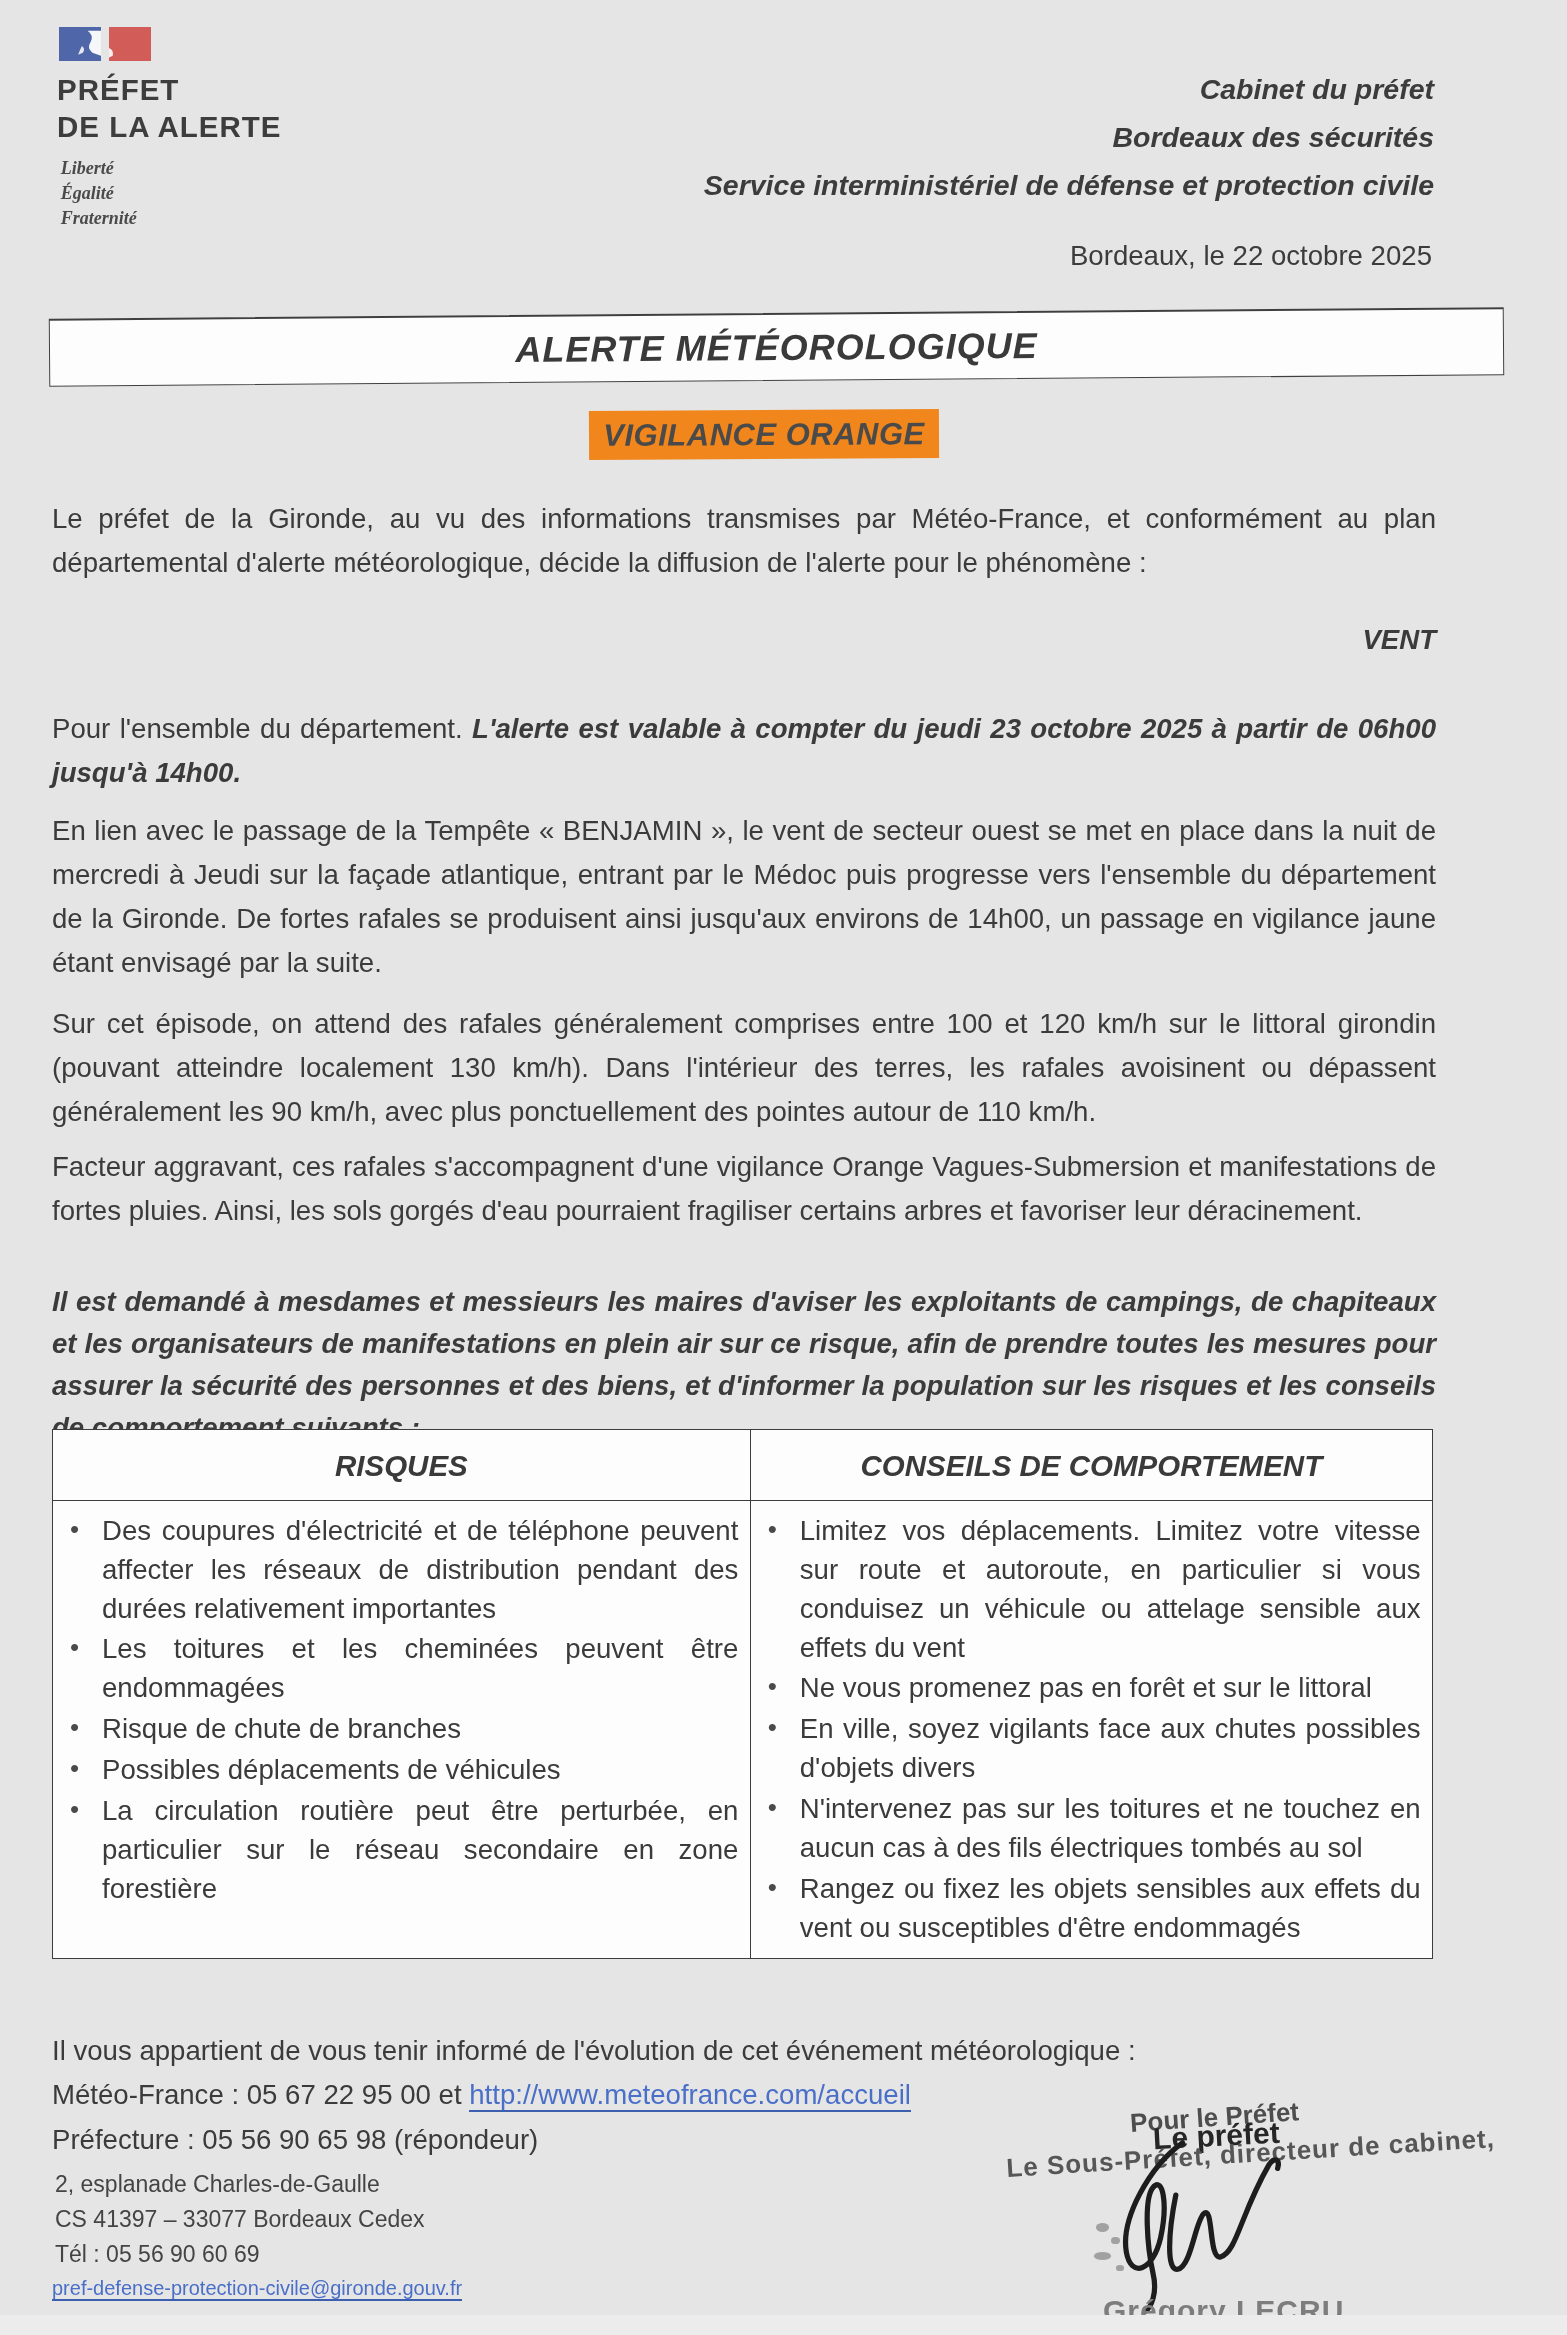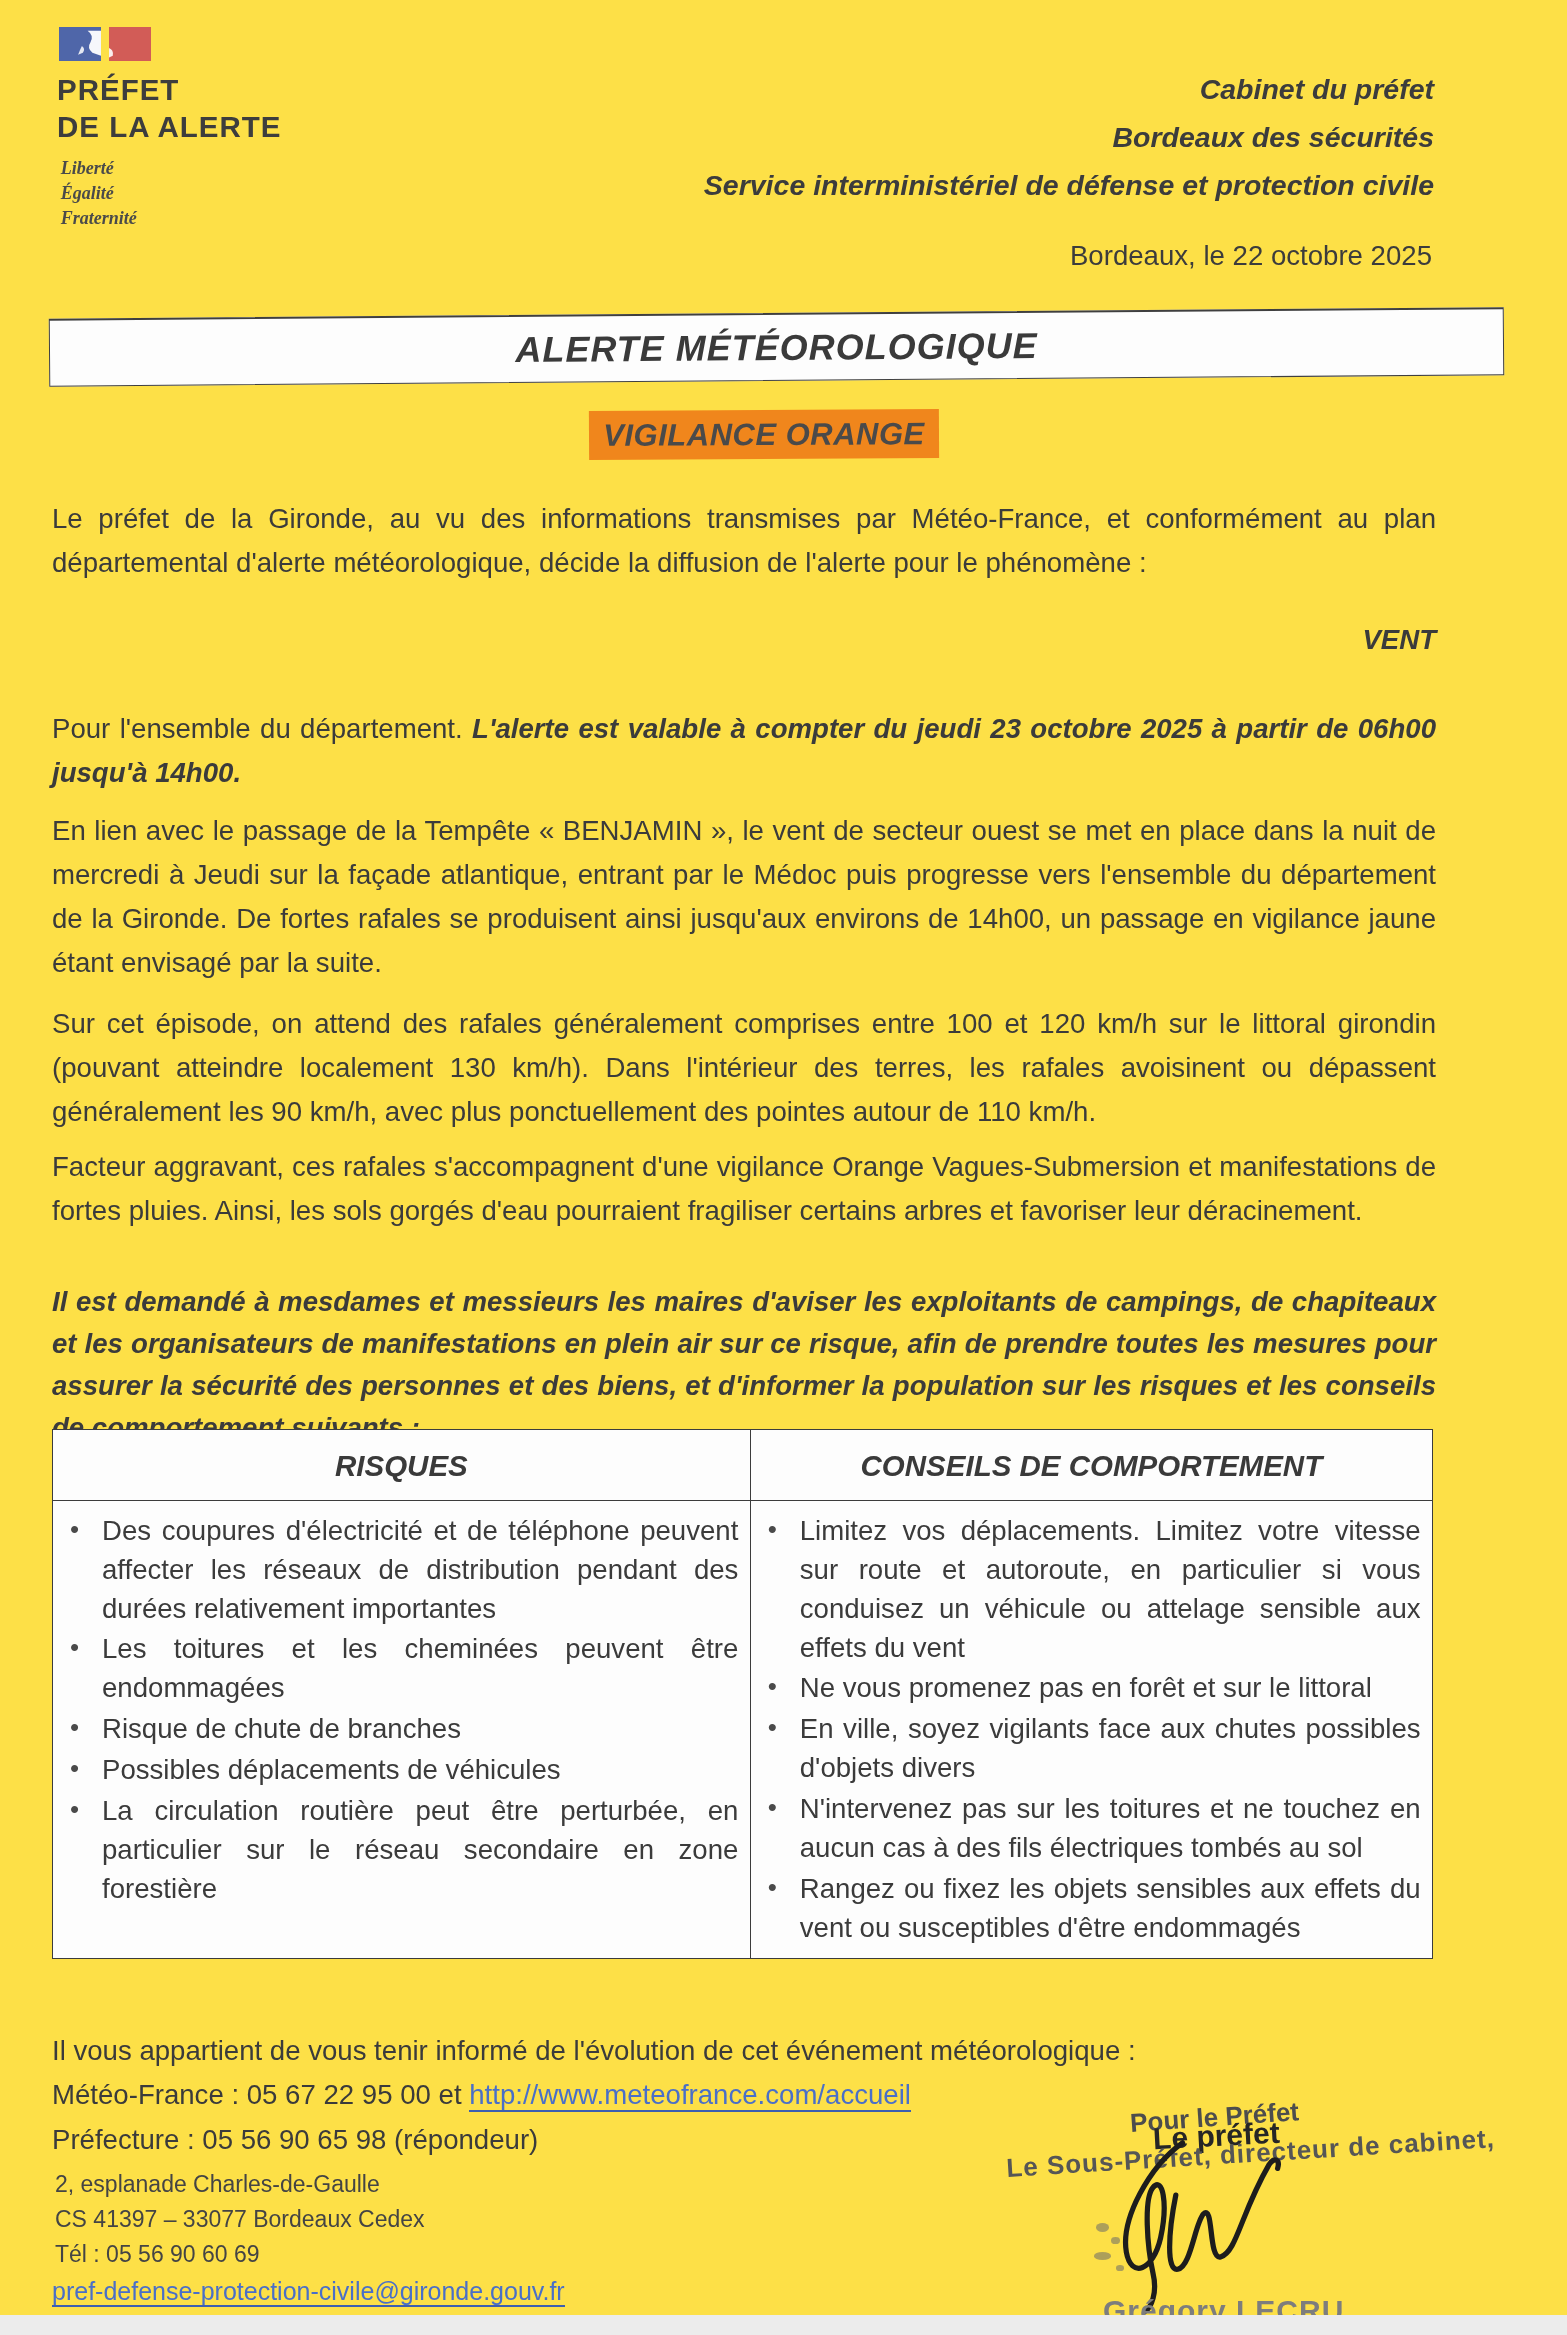"PRÉFET" .page { background: #fde047 -> #e5e5e5 }
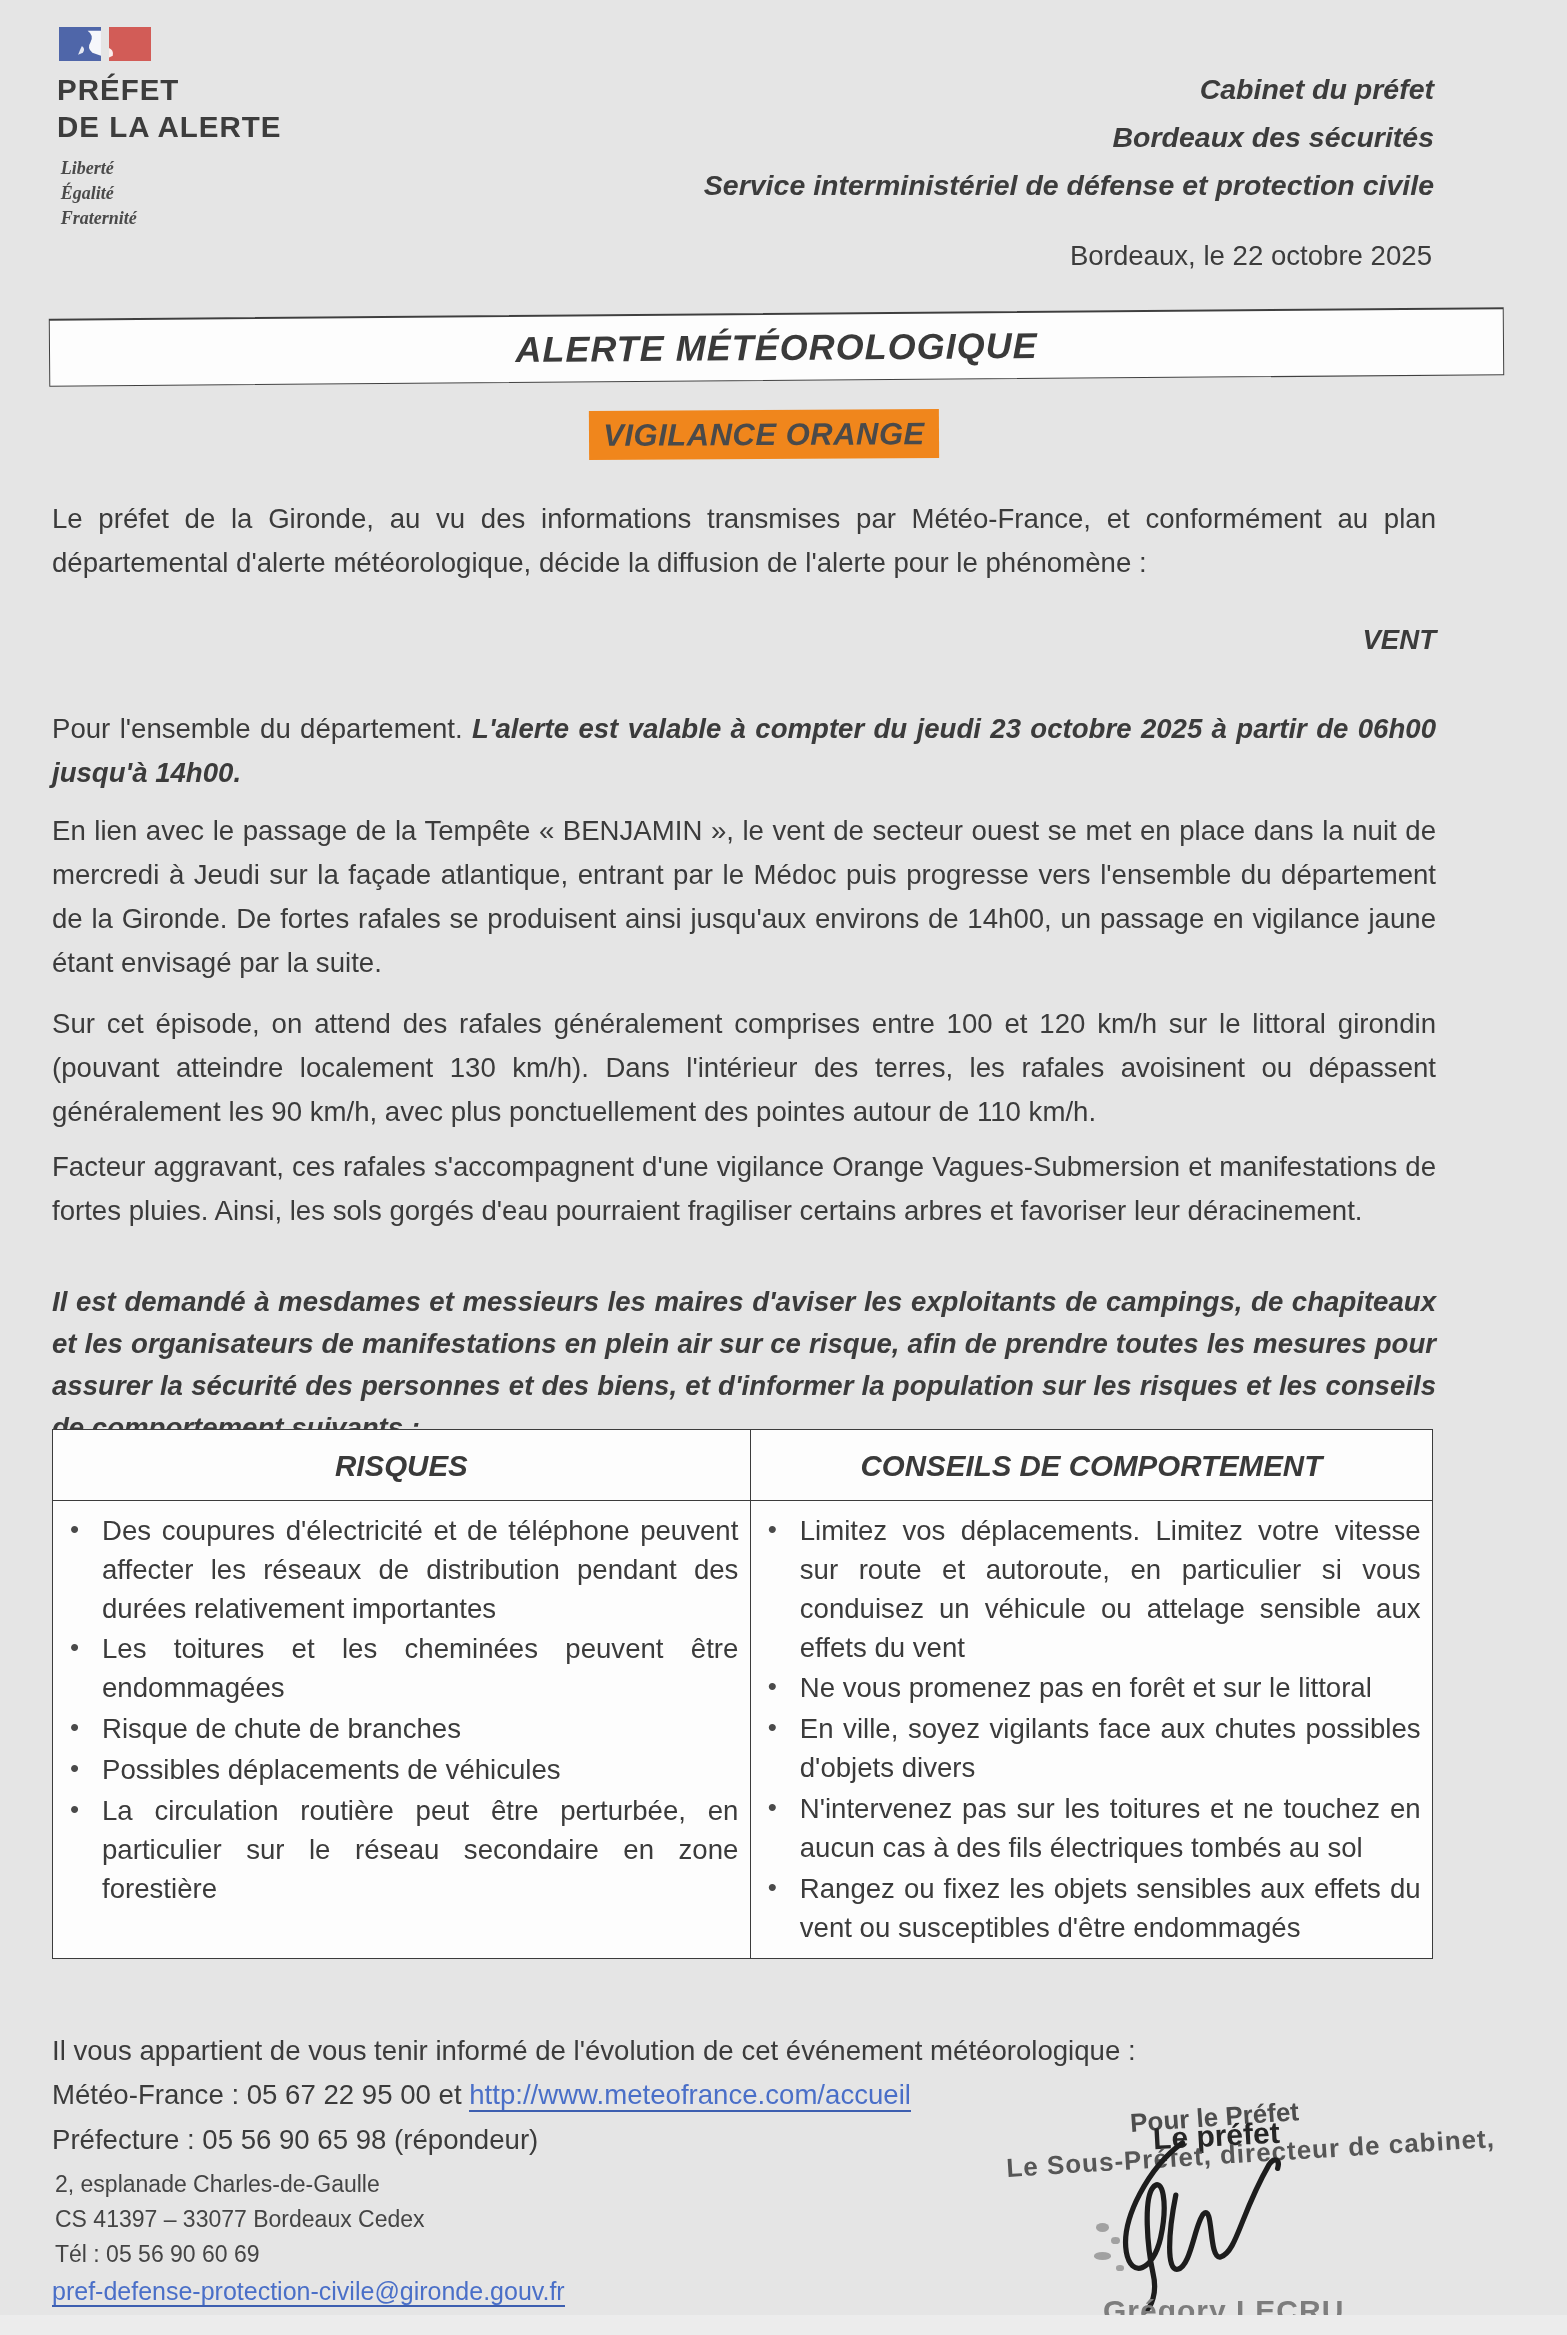"pref-defense-protection-civile@gironde.g" .email { font-size: 25px -> 20px }
